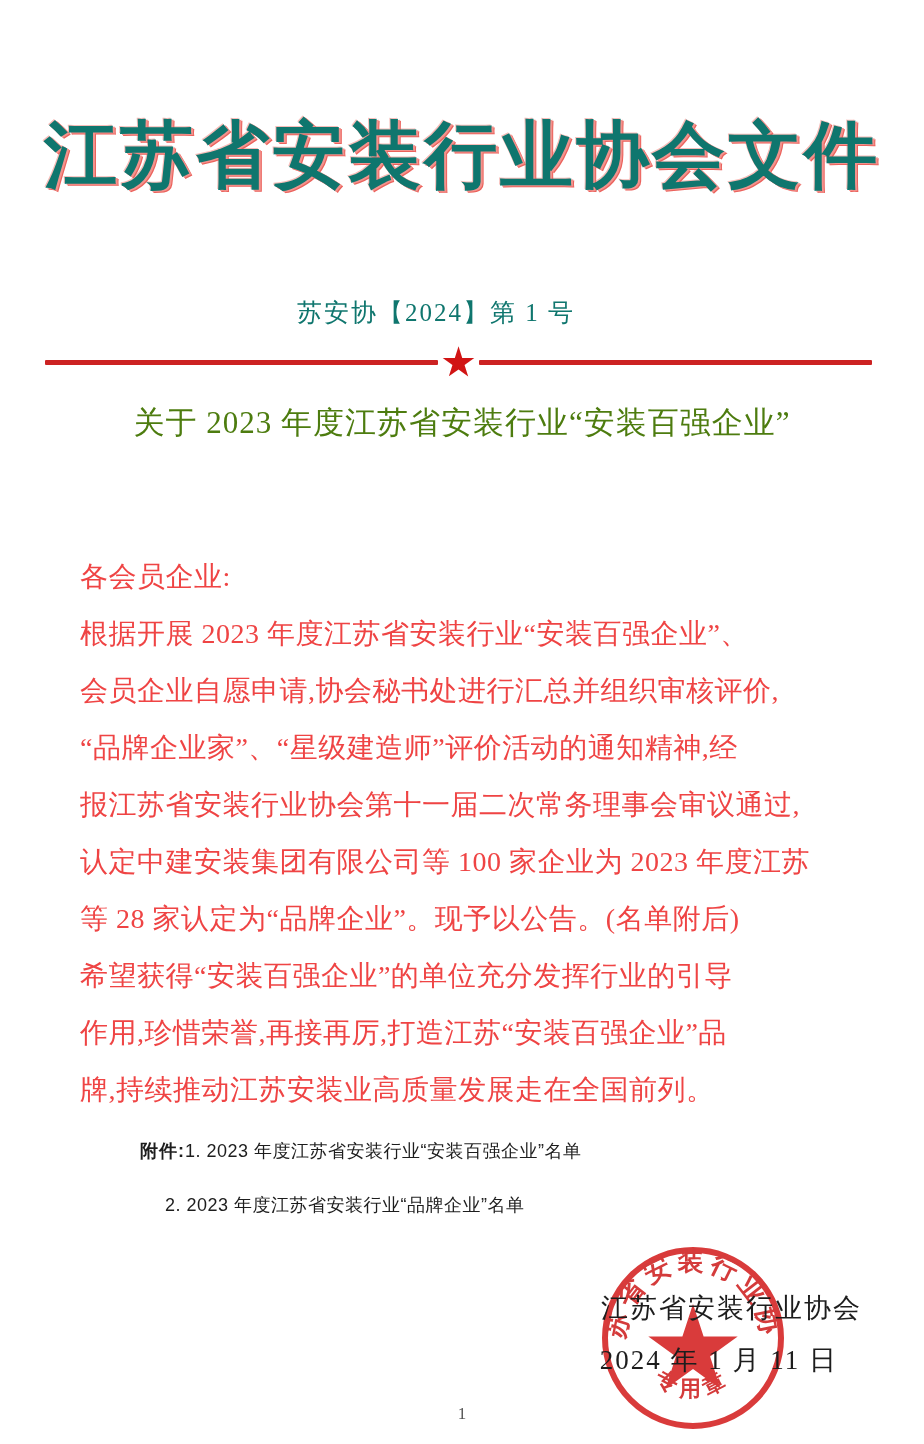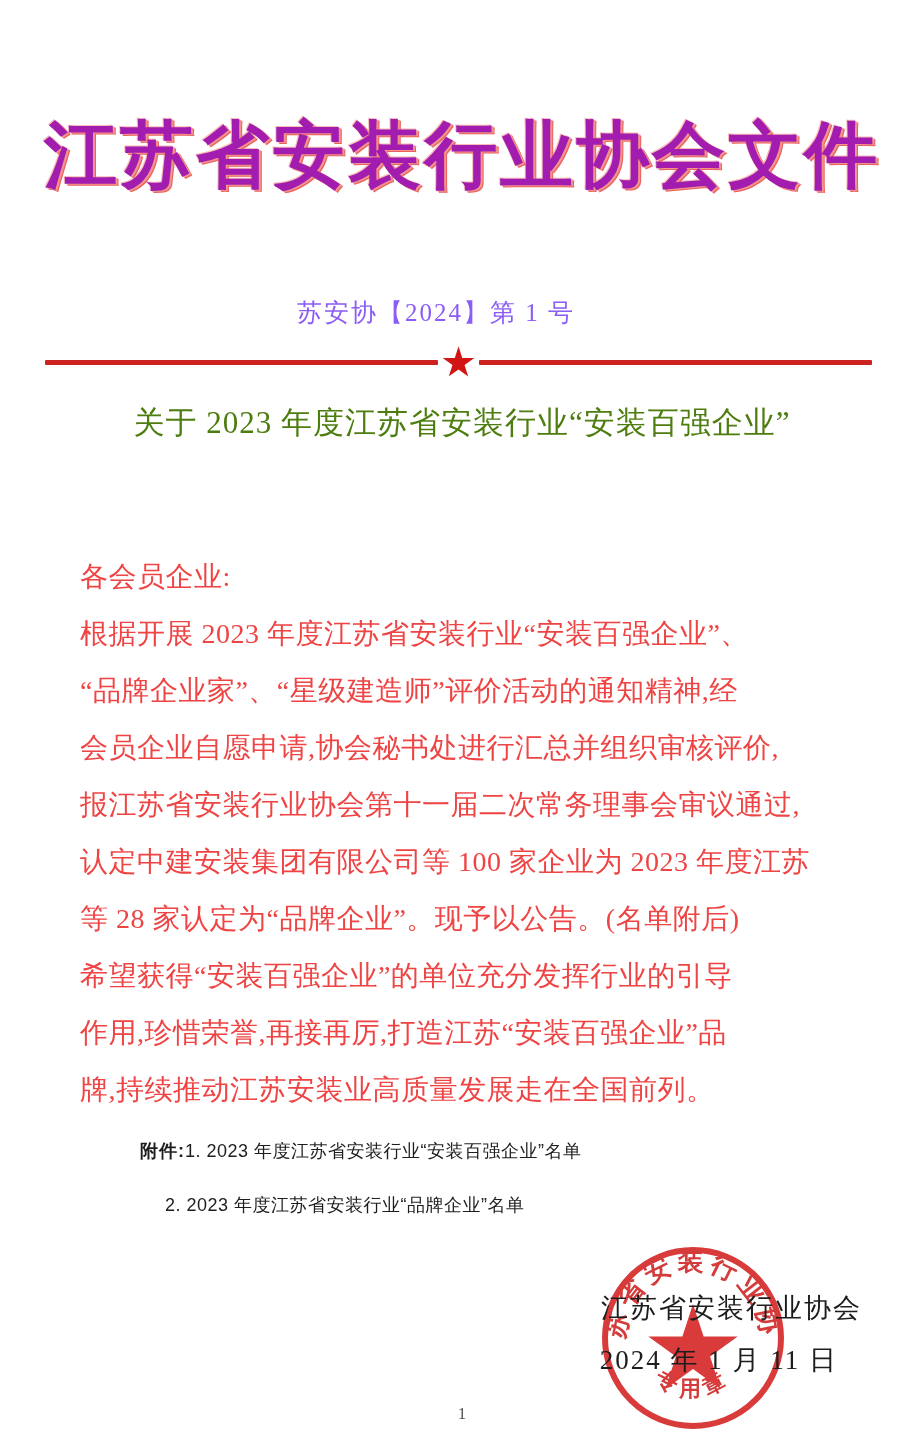"江苏省安装行业协会文件" .masthead-title { color: #a21caf -> #0f766e }
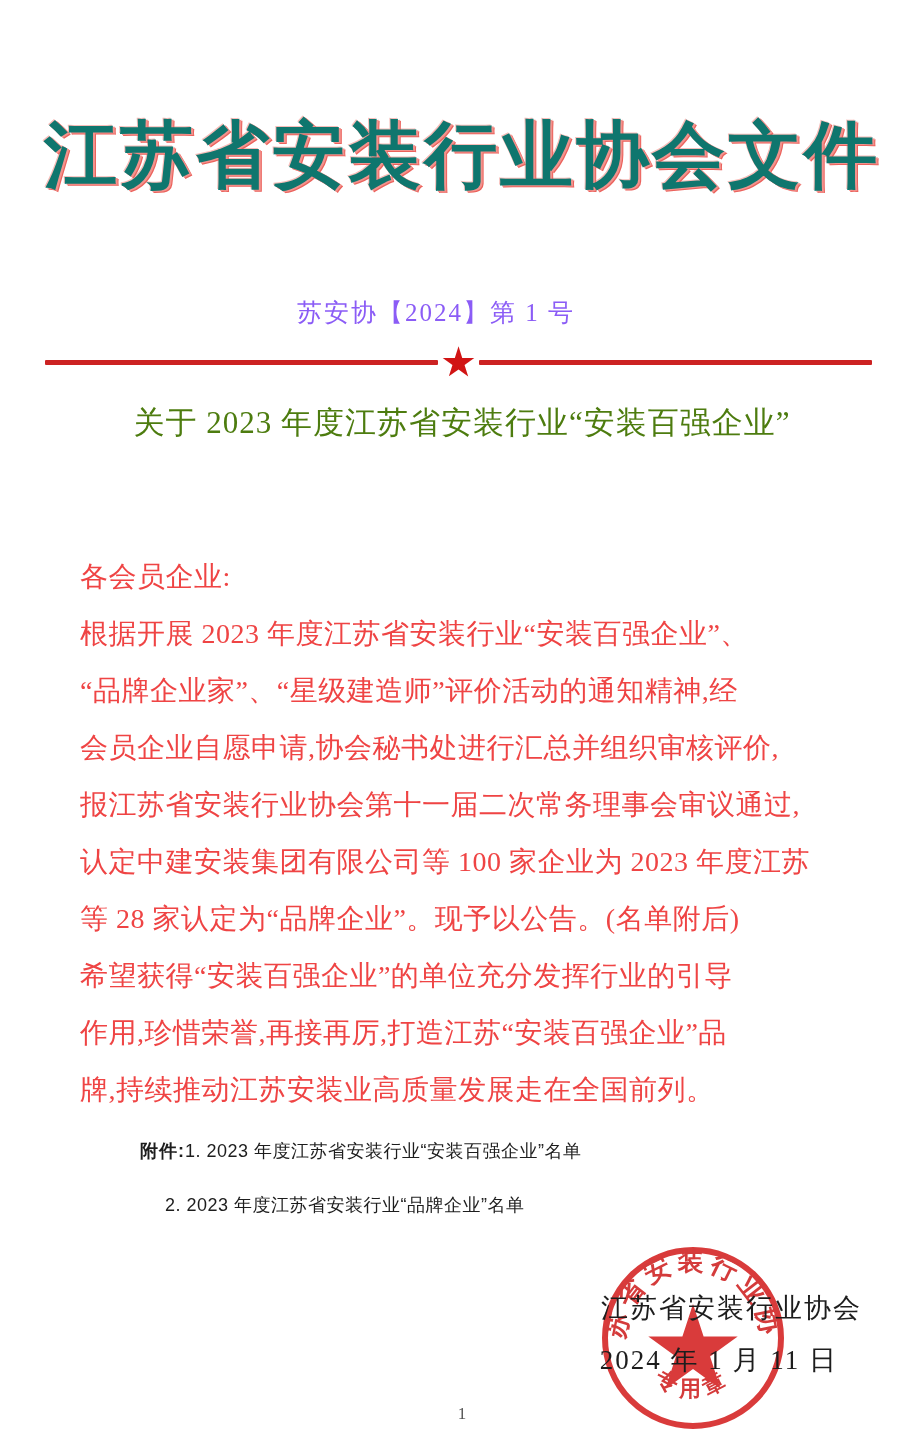"苏安协【2024】第 1 号" .doc-number { color: #8b5cf6 -> #0f766e }
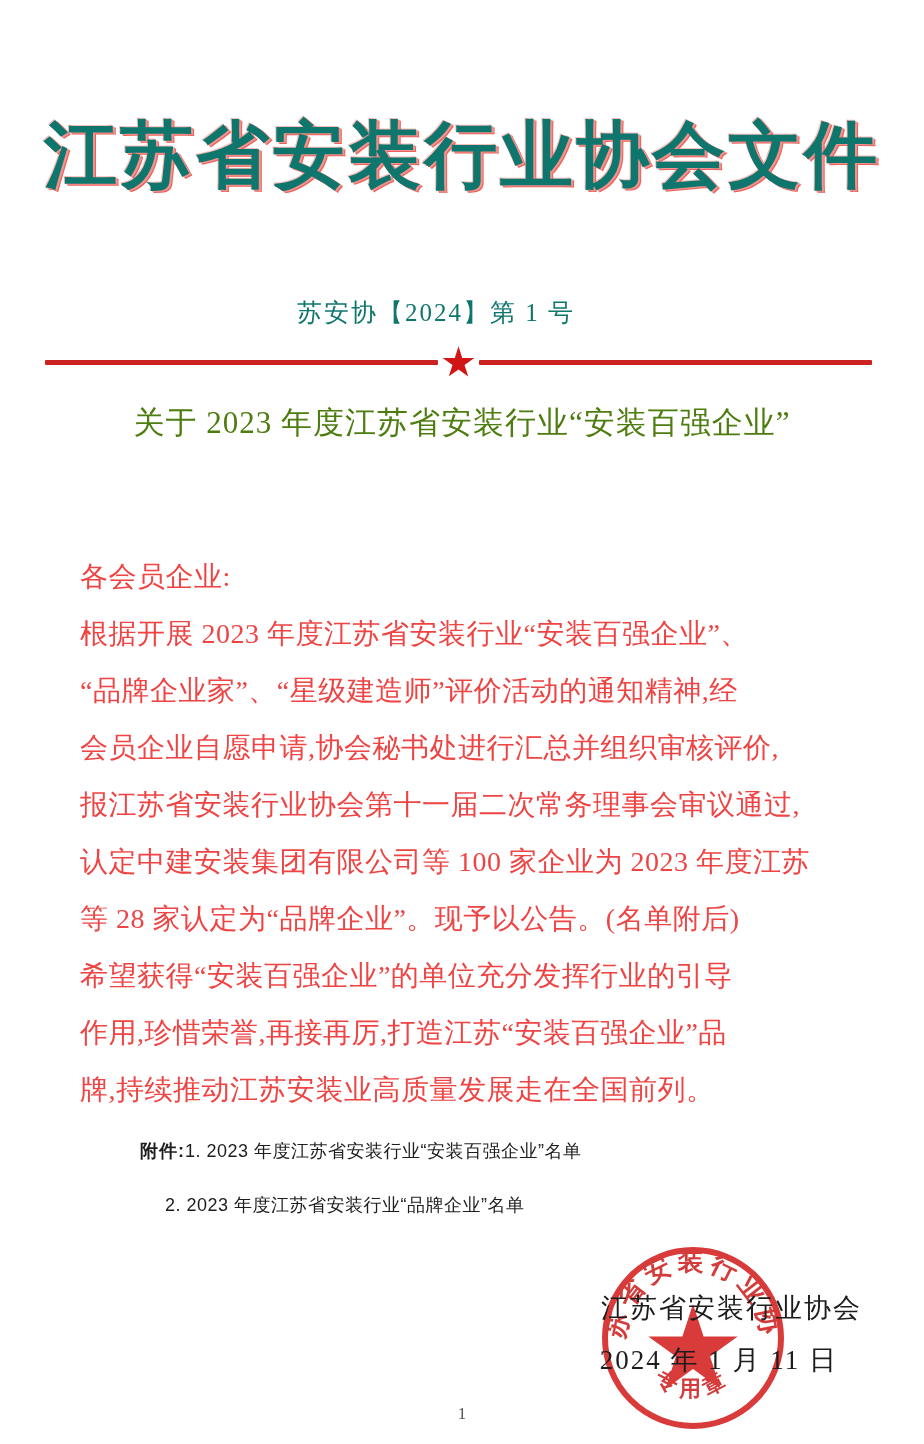"“品牌企业家”、“星级建造师”评价活动的通知精神,经" span.ln { order: before "会员企业自愿申请,协会秘书处进行汇总并组织审核评价," -> after "会员企业自愿申请,协会秘书处进行汇总并组织审核评价," }
